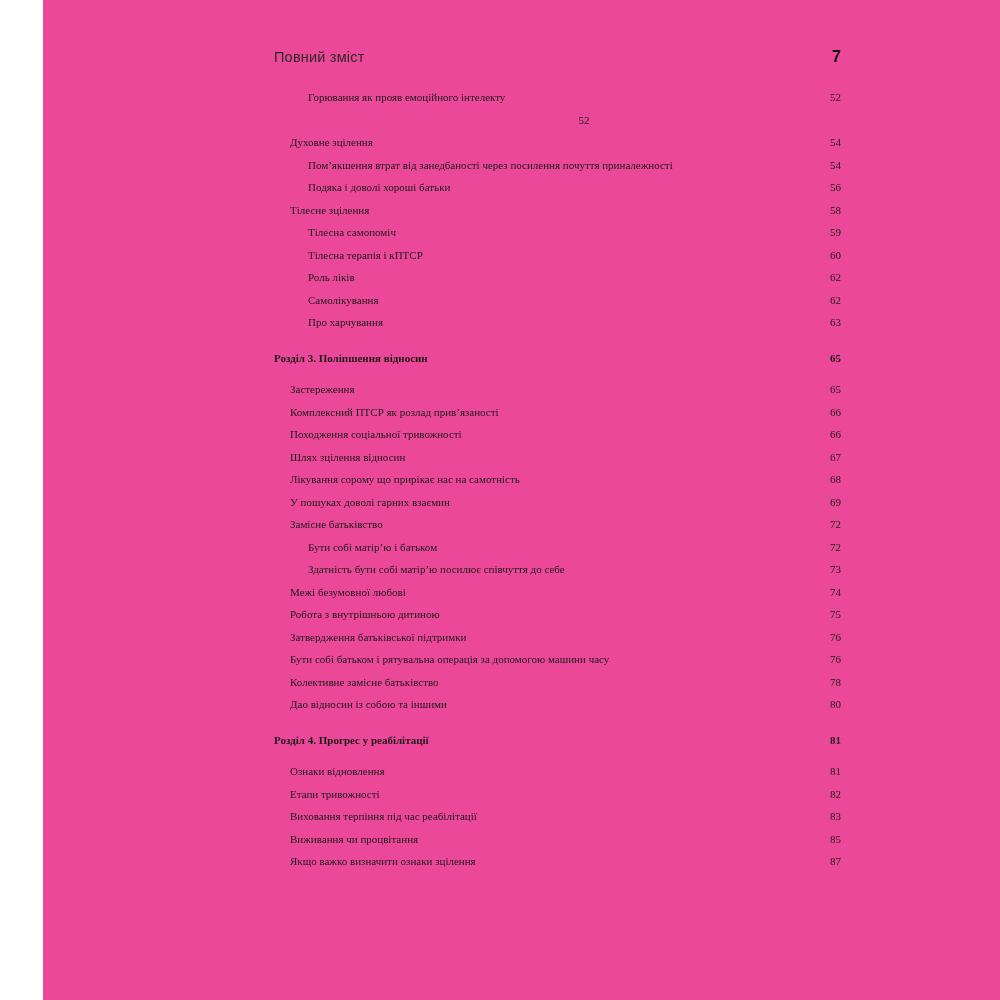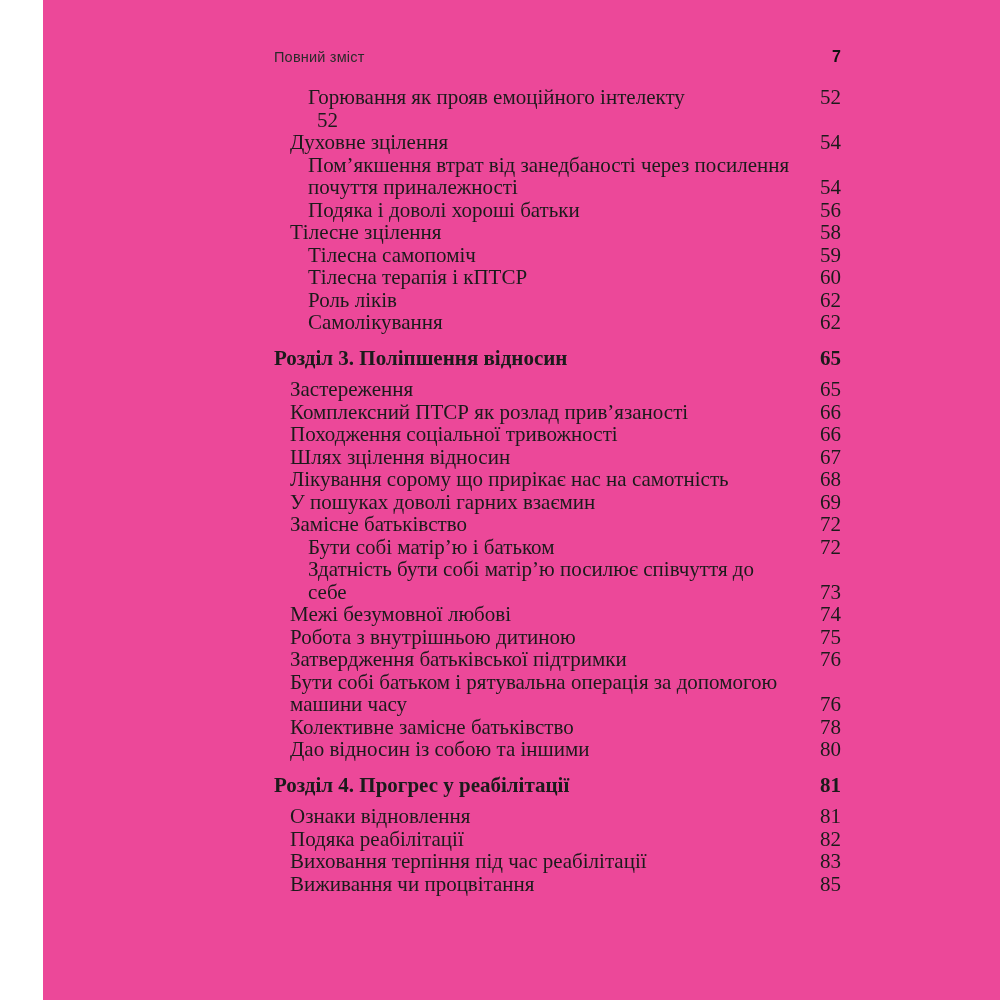"Горювання як прояв емоційного інтелекту" .toc-row { font-size: 21px -> 11px; justify-content: none -> center }
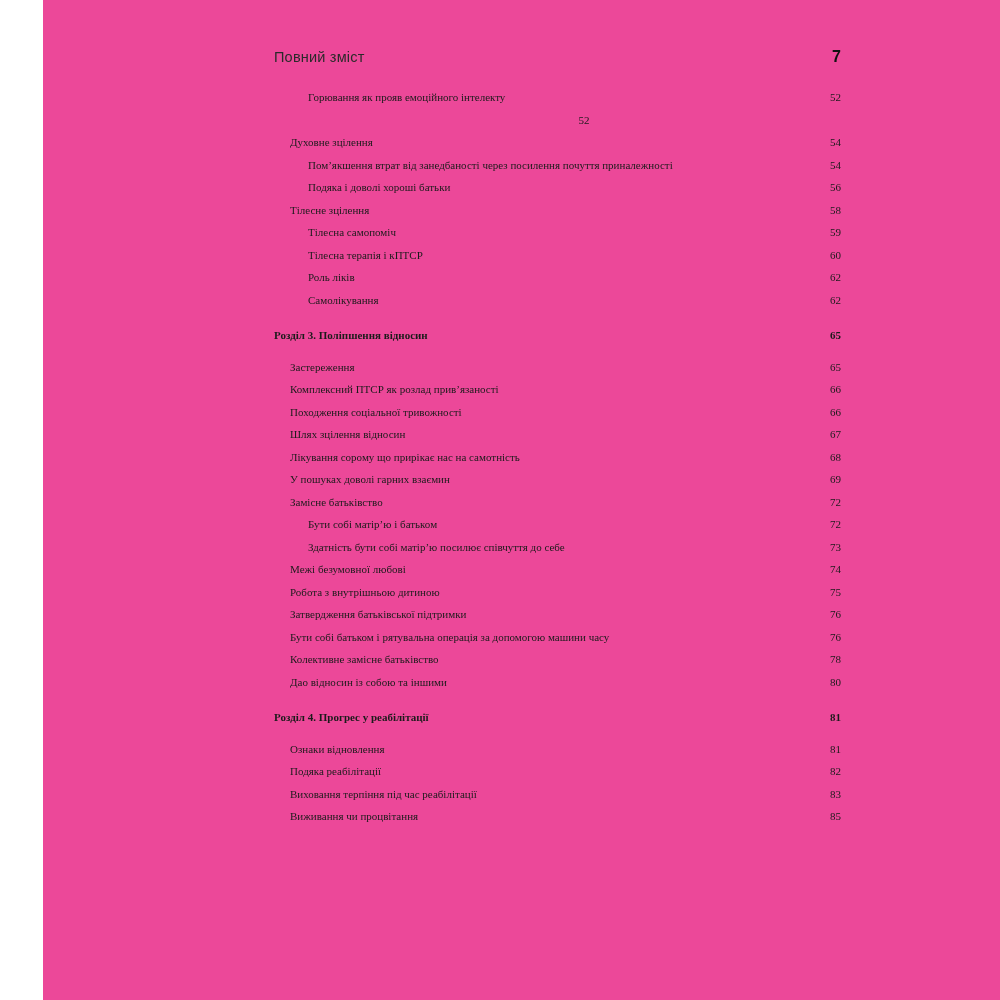"Про харчування" div.toc-row { html: none -> <div> <span>Про харчування</span> <span>63</span> </div> }
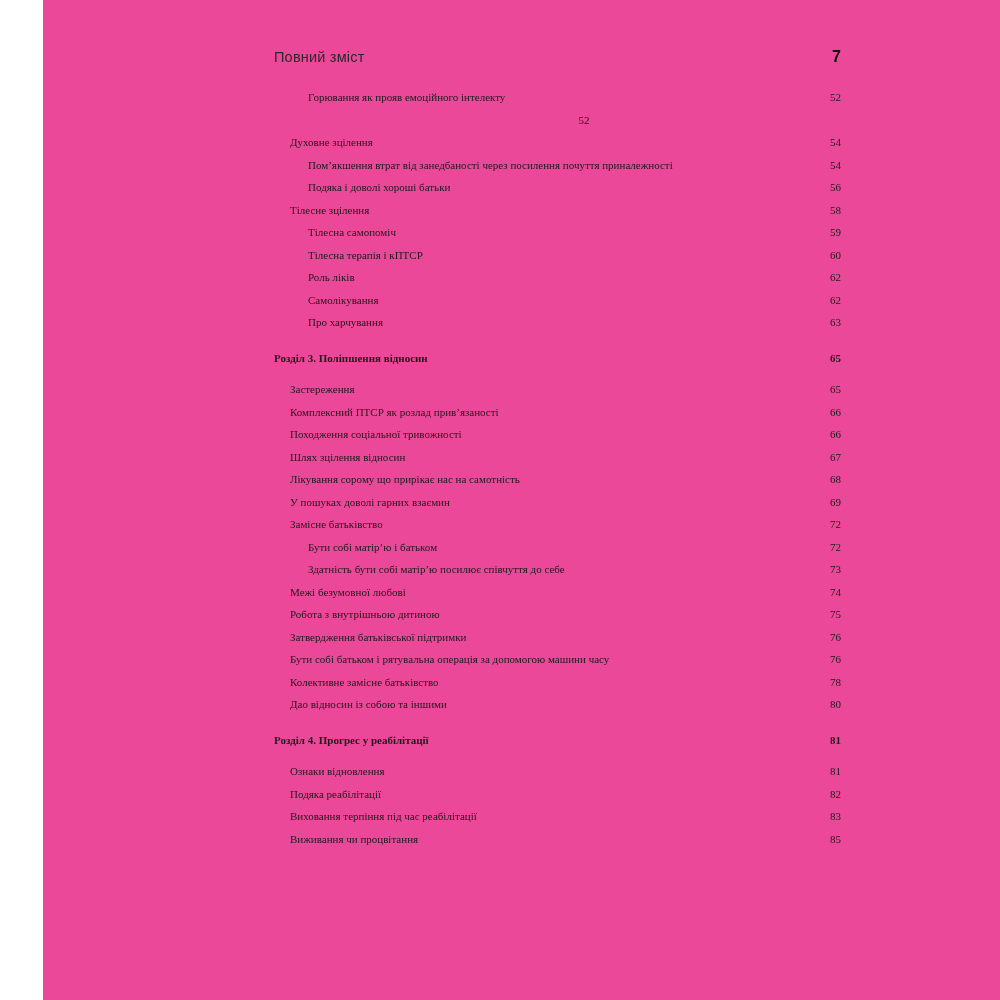"Подяка реабілітації" span.toc-text { text: Подяка реабілітації -> Етапи тривожності }
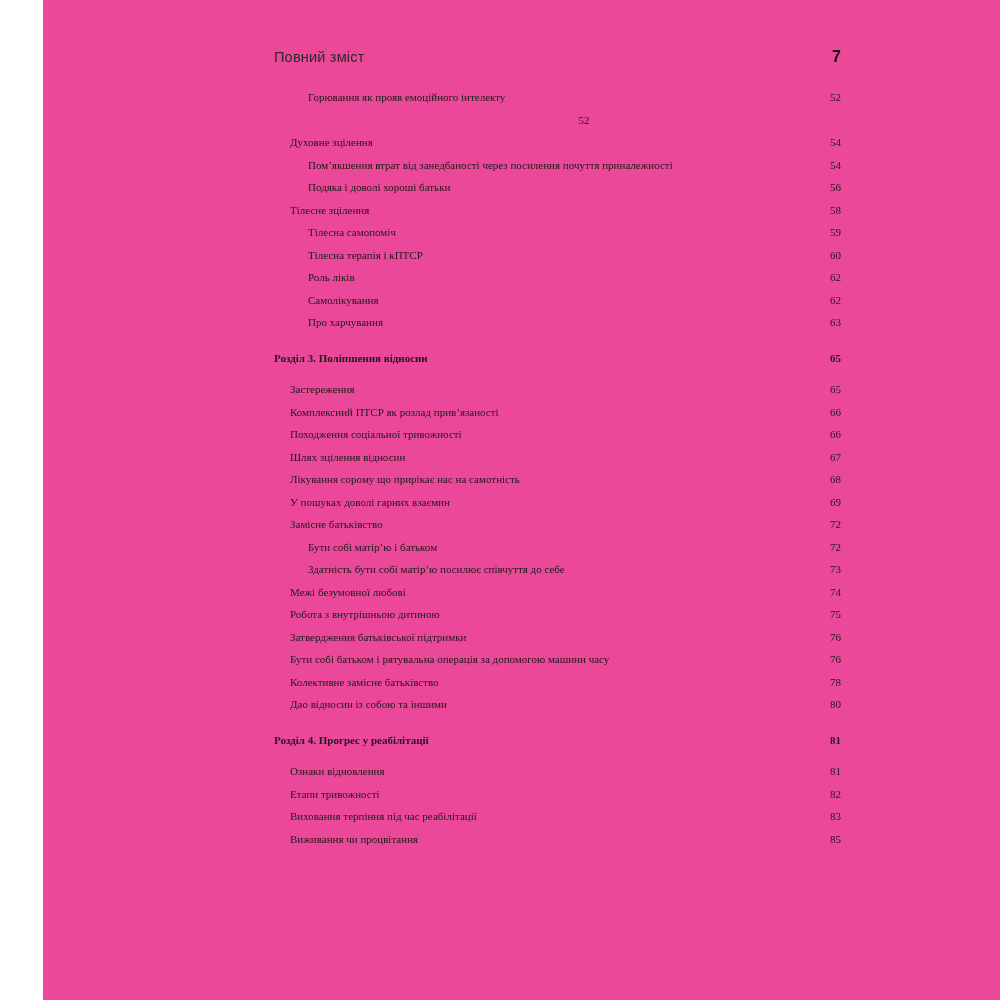"Якщо важко визначити ознаки зцілення" div.toc-row { html: none -> <div> <span>Якщо важко визначити ознаки зцілення</span> <span>87</span> </div> }
